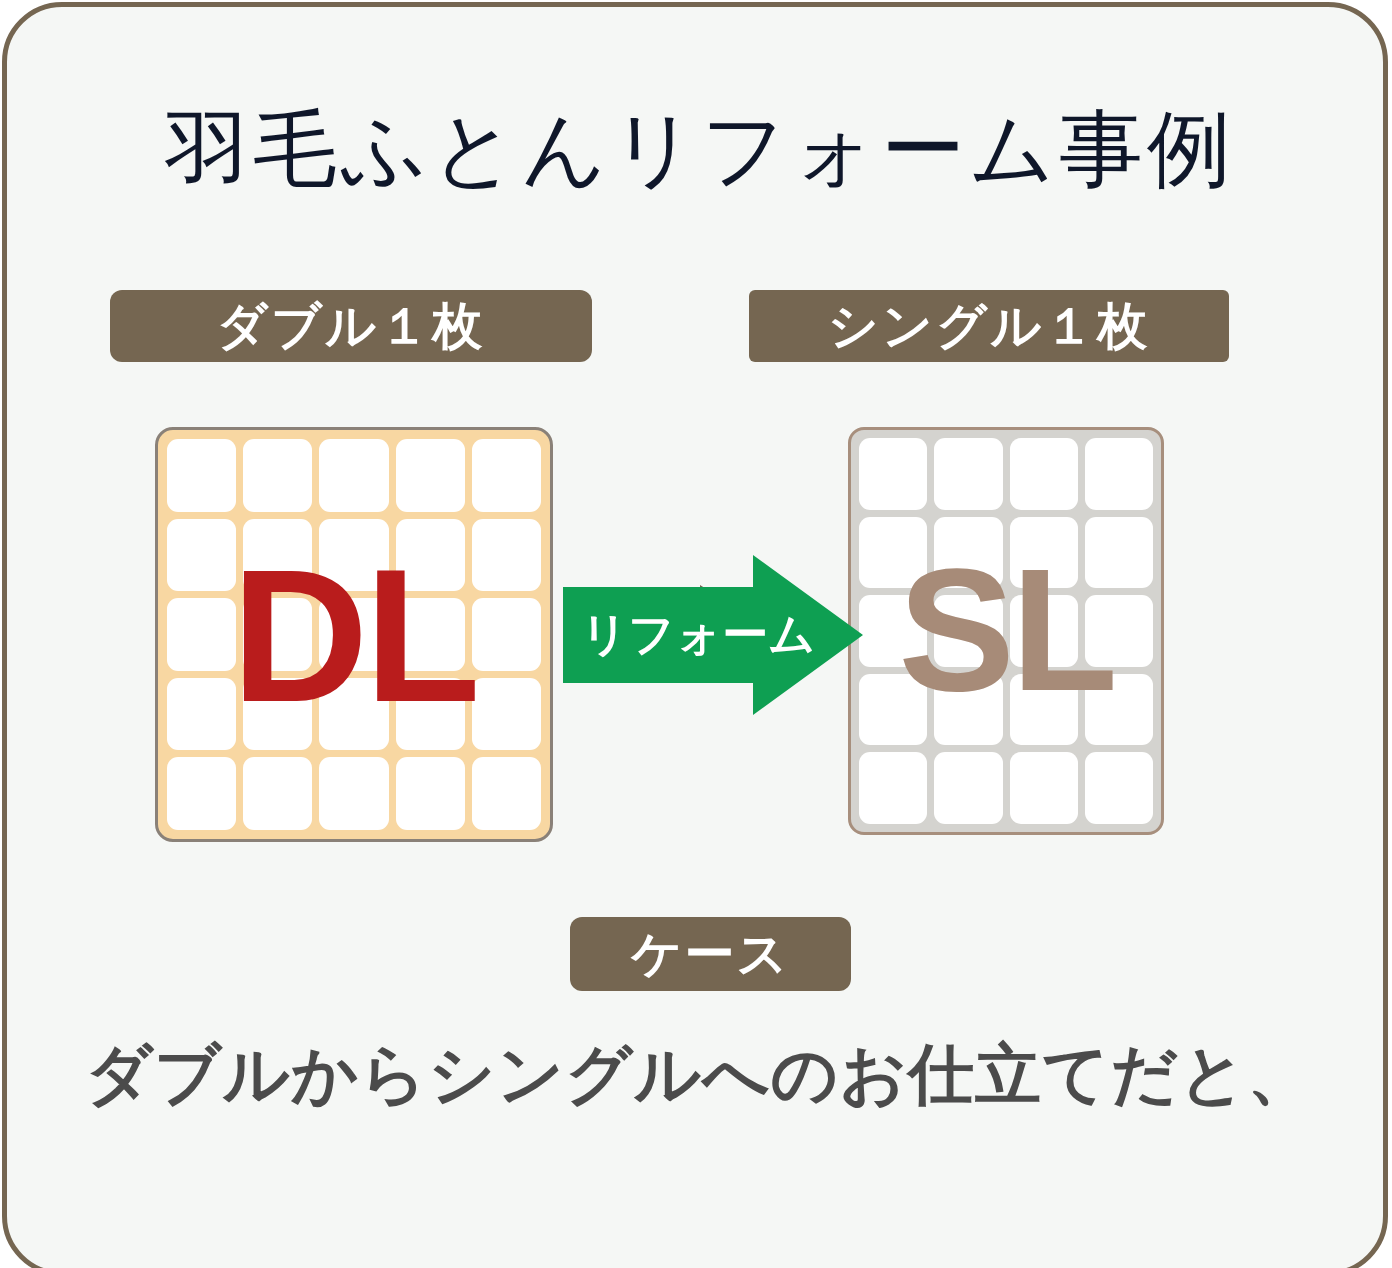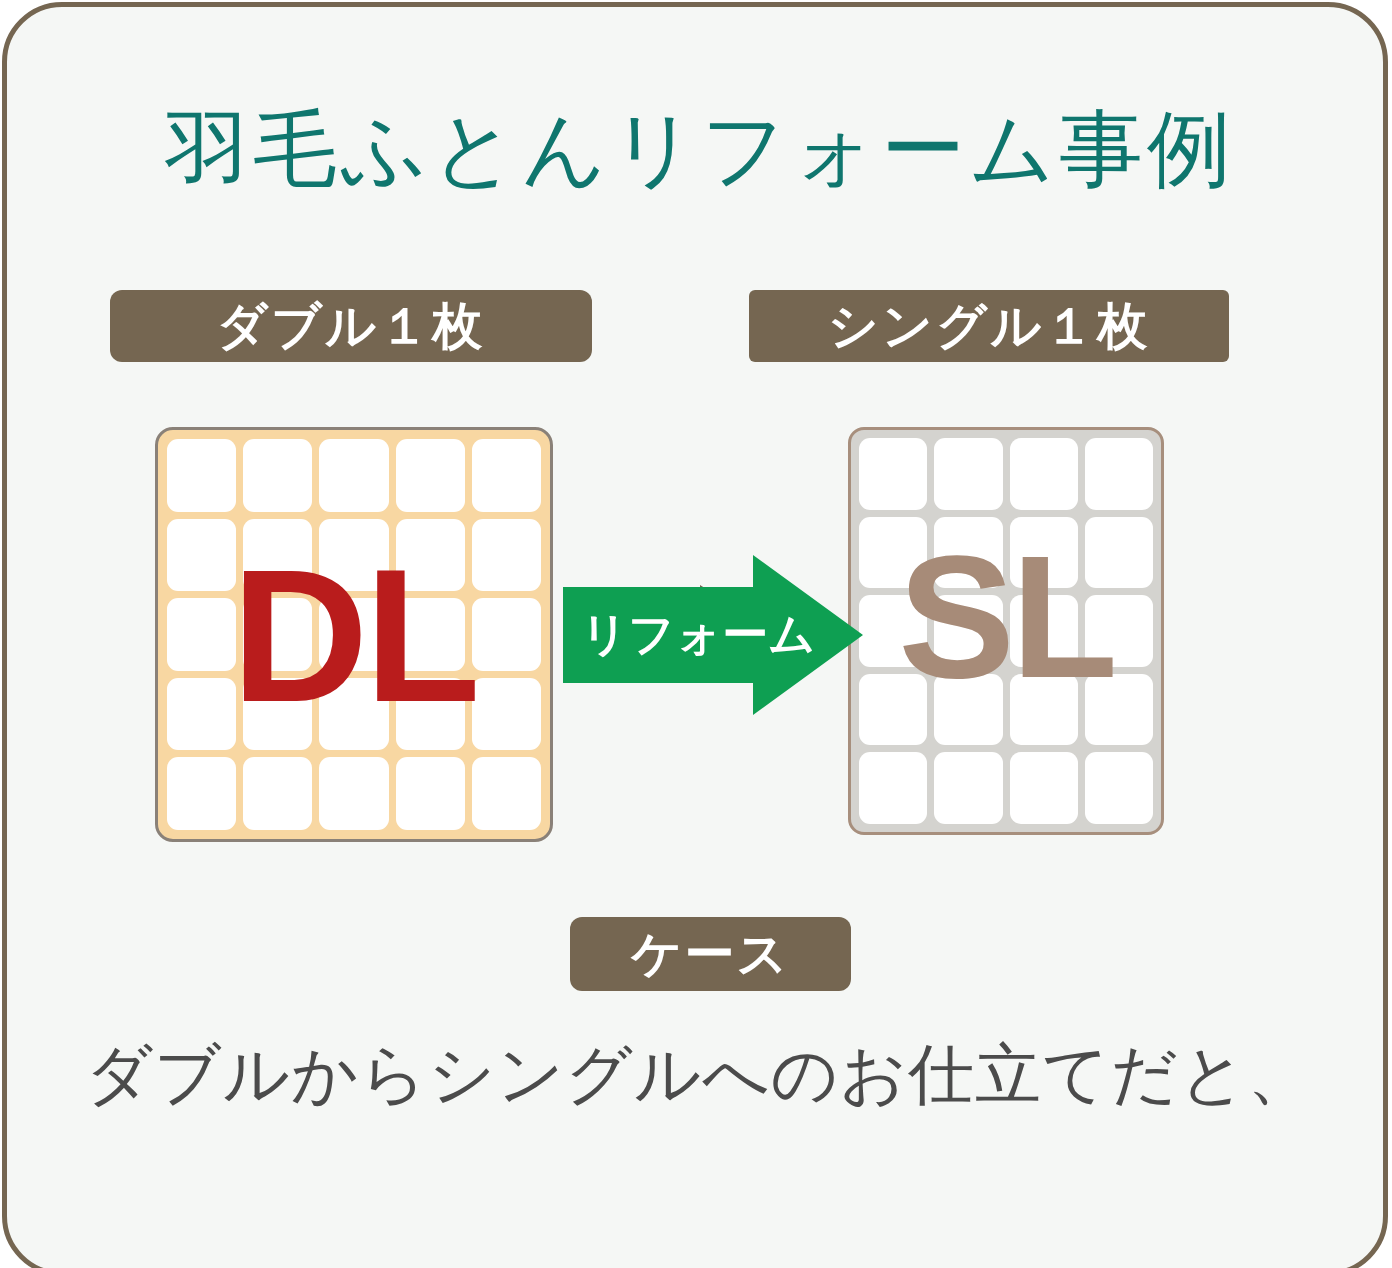"羽毛ふとんリフォーム事例" #title { color: #0f766e -> #0f172a }
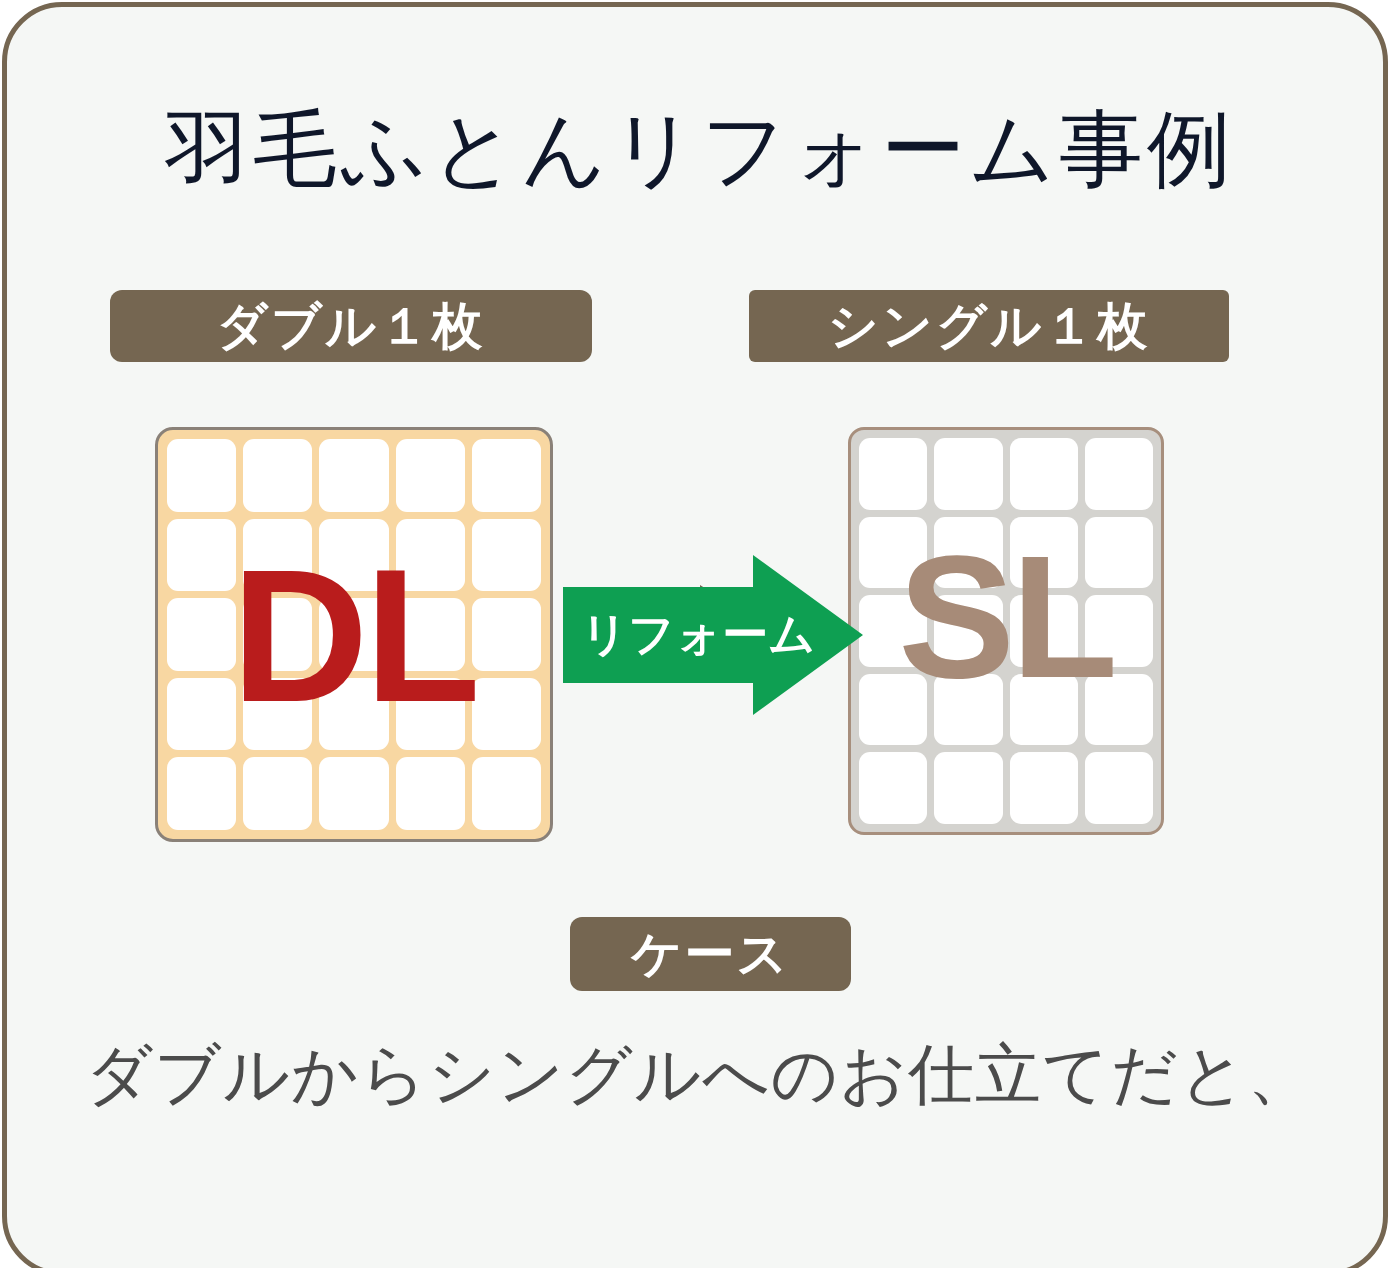"SL" #label-sl { top: 405px -> 418px }
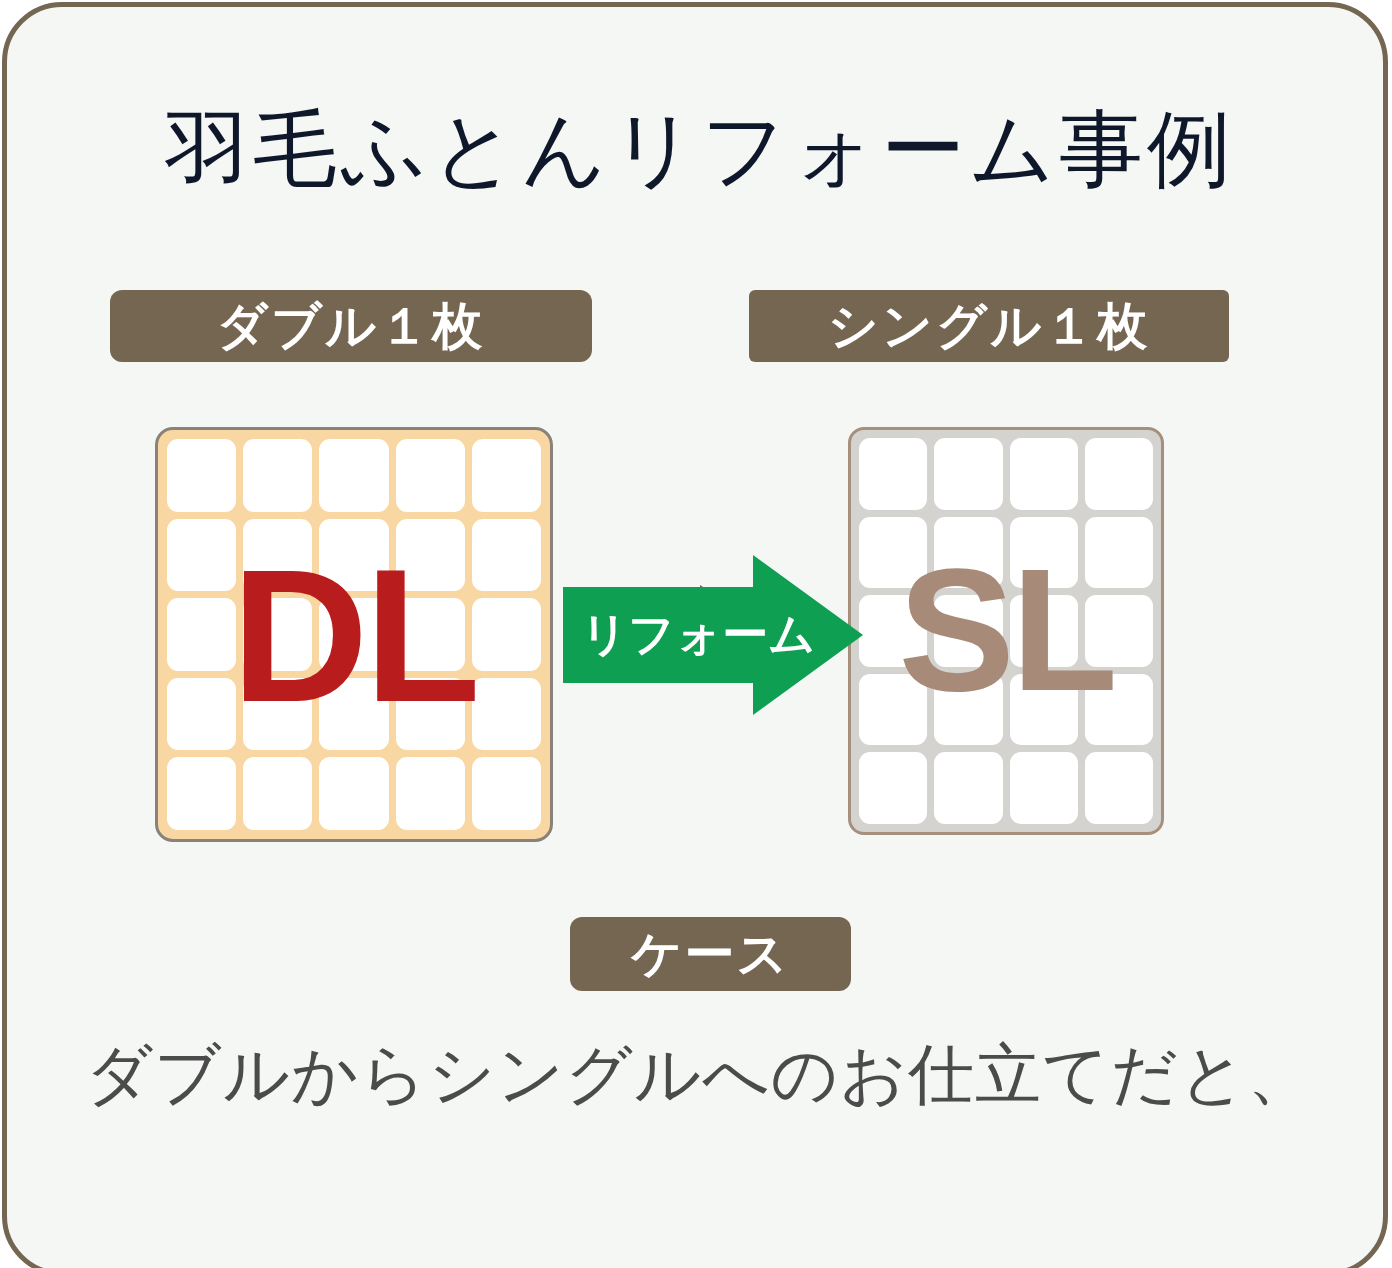"ダブルからシングルへのお仕立てだと、" #desc .line { font-weight: none -> bold }
